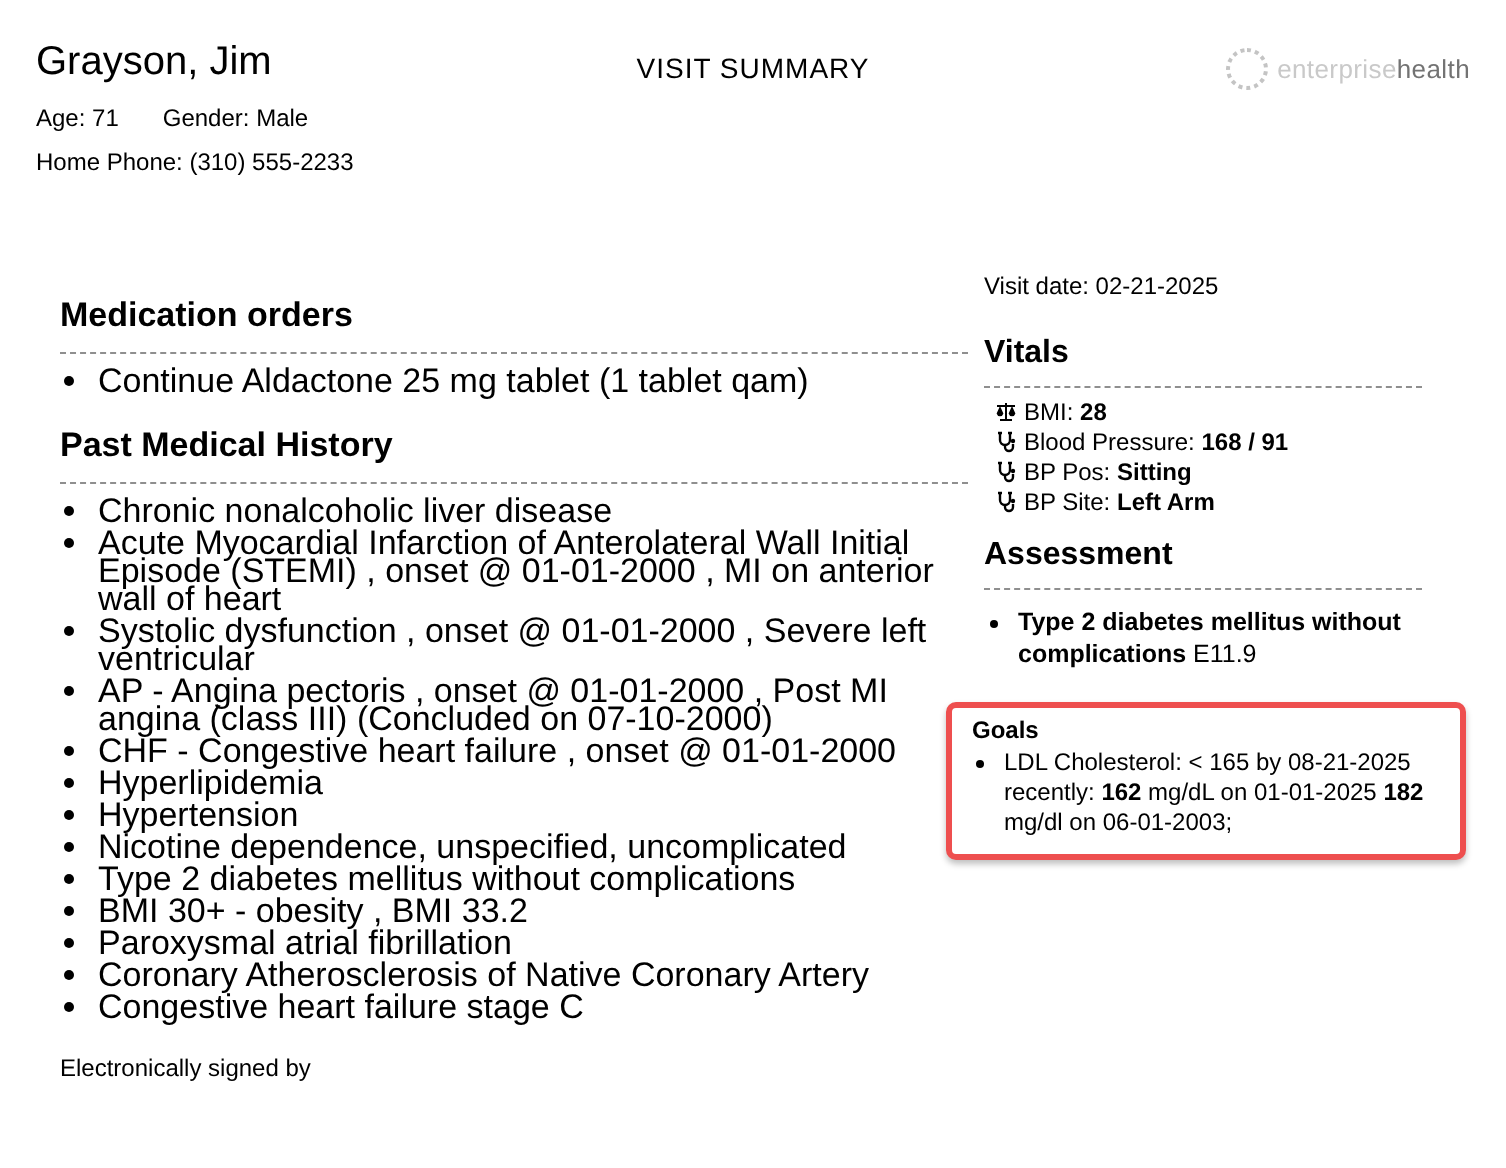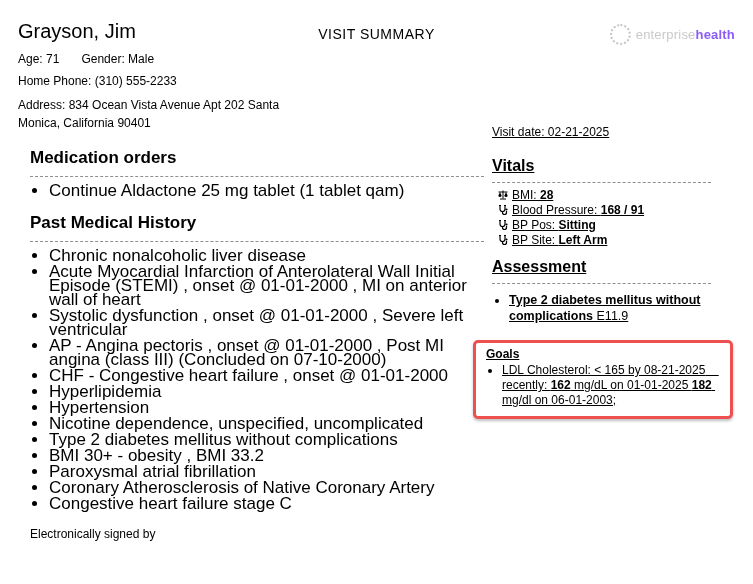"health" .logo-text .bold-part { color: #8b5cf6 -> #737373; font-weight: bold -> normal }
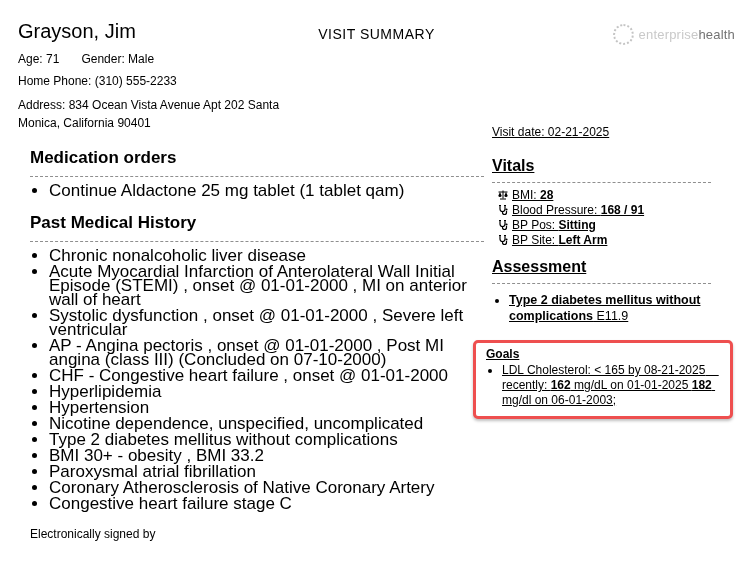"Address: 834 Ocean Vista Avenue" div.meta-line { html: <div>Address: 834 Ocean Vista Avenue Apt 202 Santa Monica, California 90401</div> -> none }
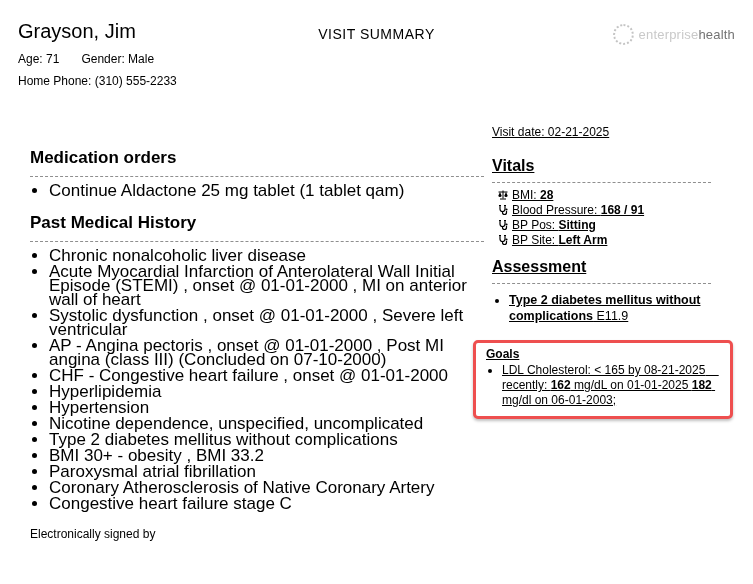"Visit date: 02-21-2025" .col-right { text-decoration: underline -> none; top: 125px -> 136px }
